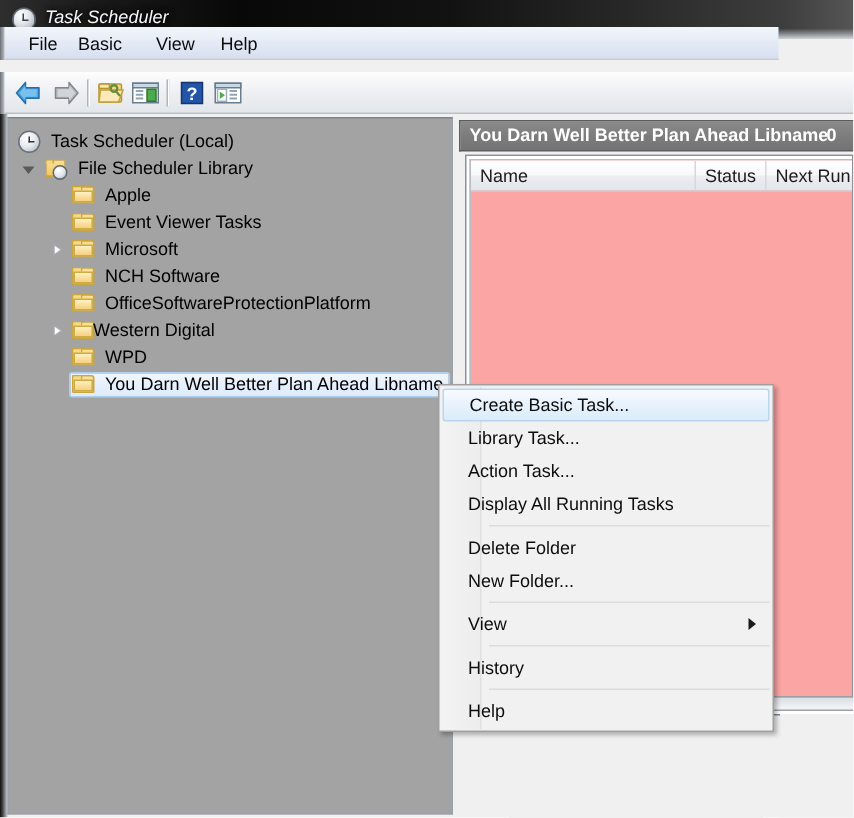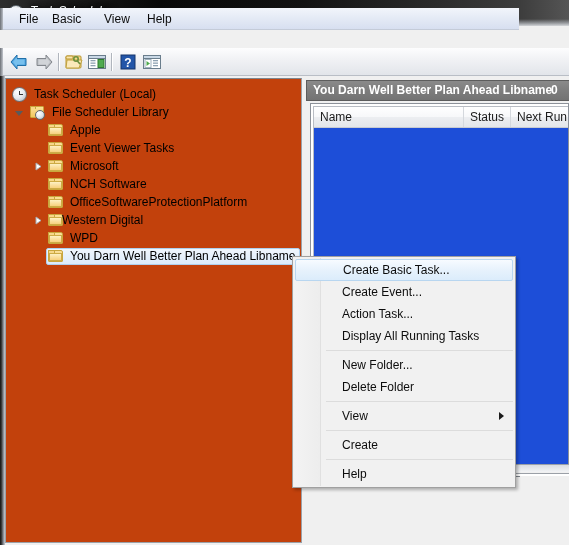"File" .menubar { top: 8px -> 18px }
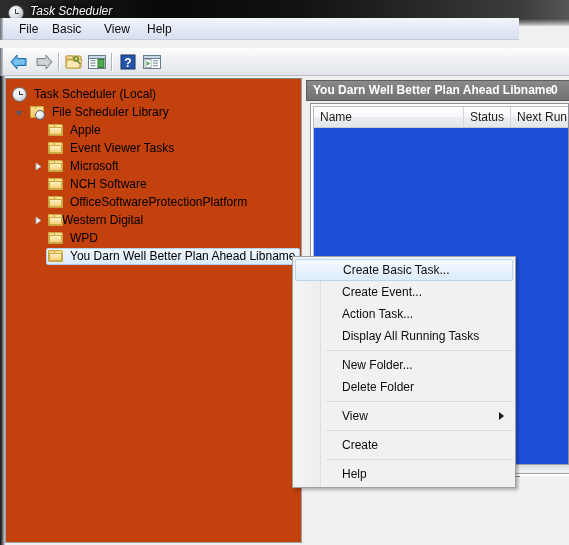"Task Scheduler (Local)" .tree-pane { background: #c2410c -> #a3a3a3 }
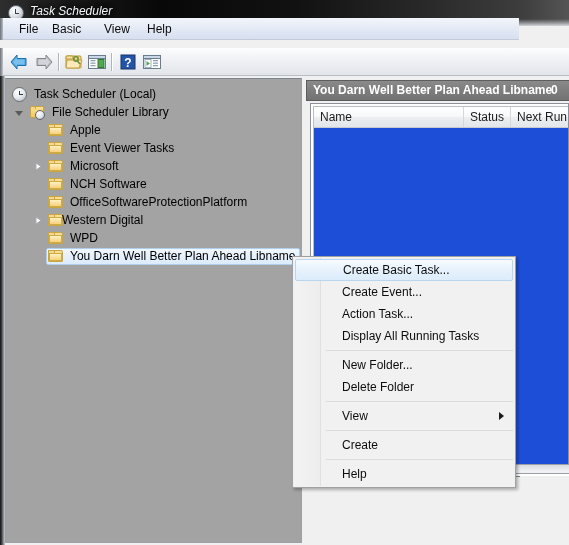"Name" .list-frame-inner { background: #1d4ed8 -> #fca5a5 }
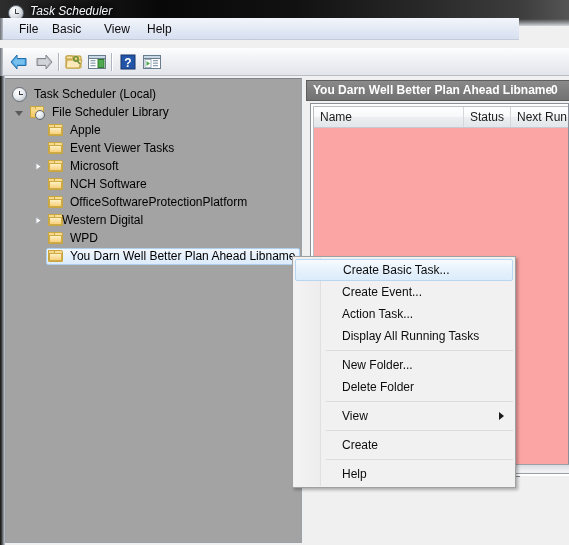"Create Basic Task..." .ctx-item { padding-left: 47px -> 17px }
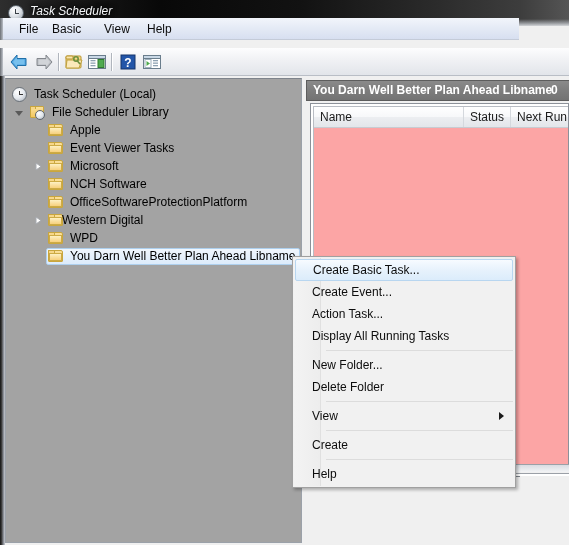"Create Event..." div.ctx-item { text: Create Event -> Library Task }
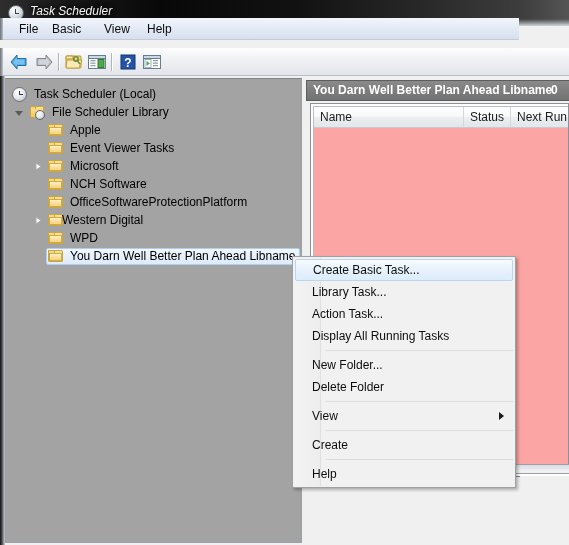"New Folder..." div.ctx-item { order: before "Delete Folder" -> after "Delete Folder" }
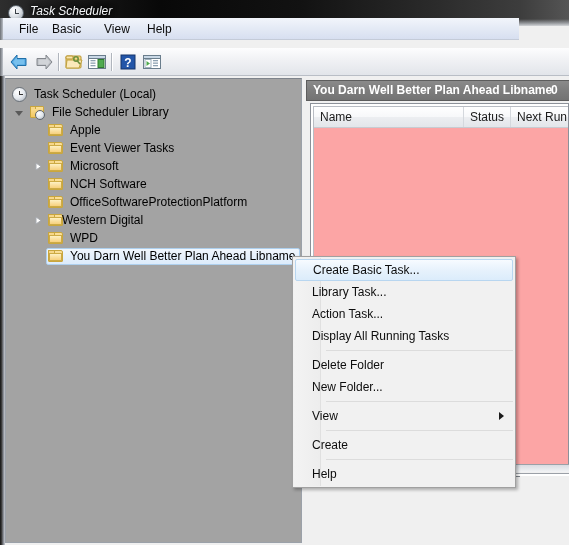"Create" div.ctx-item { text: Create -> History }
